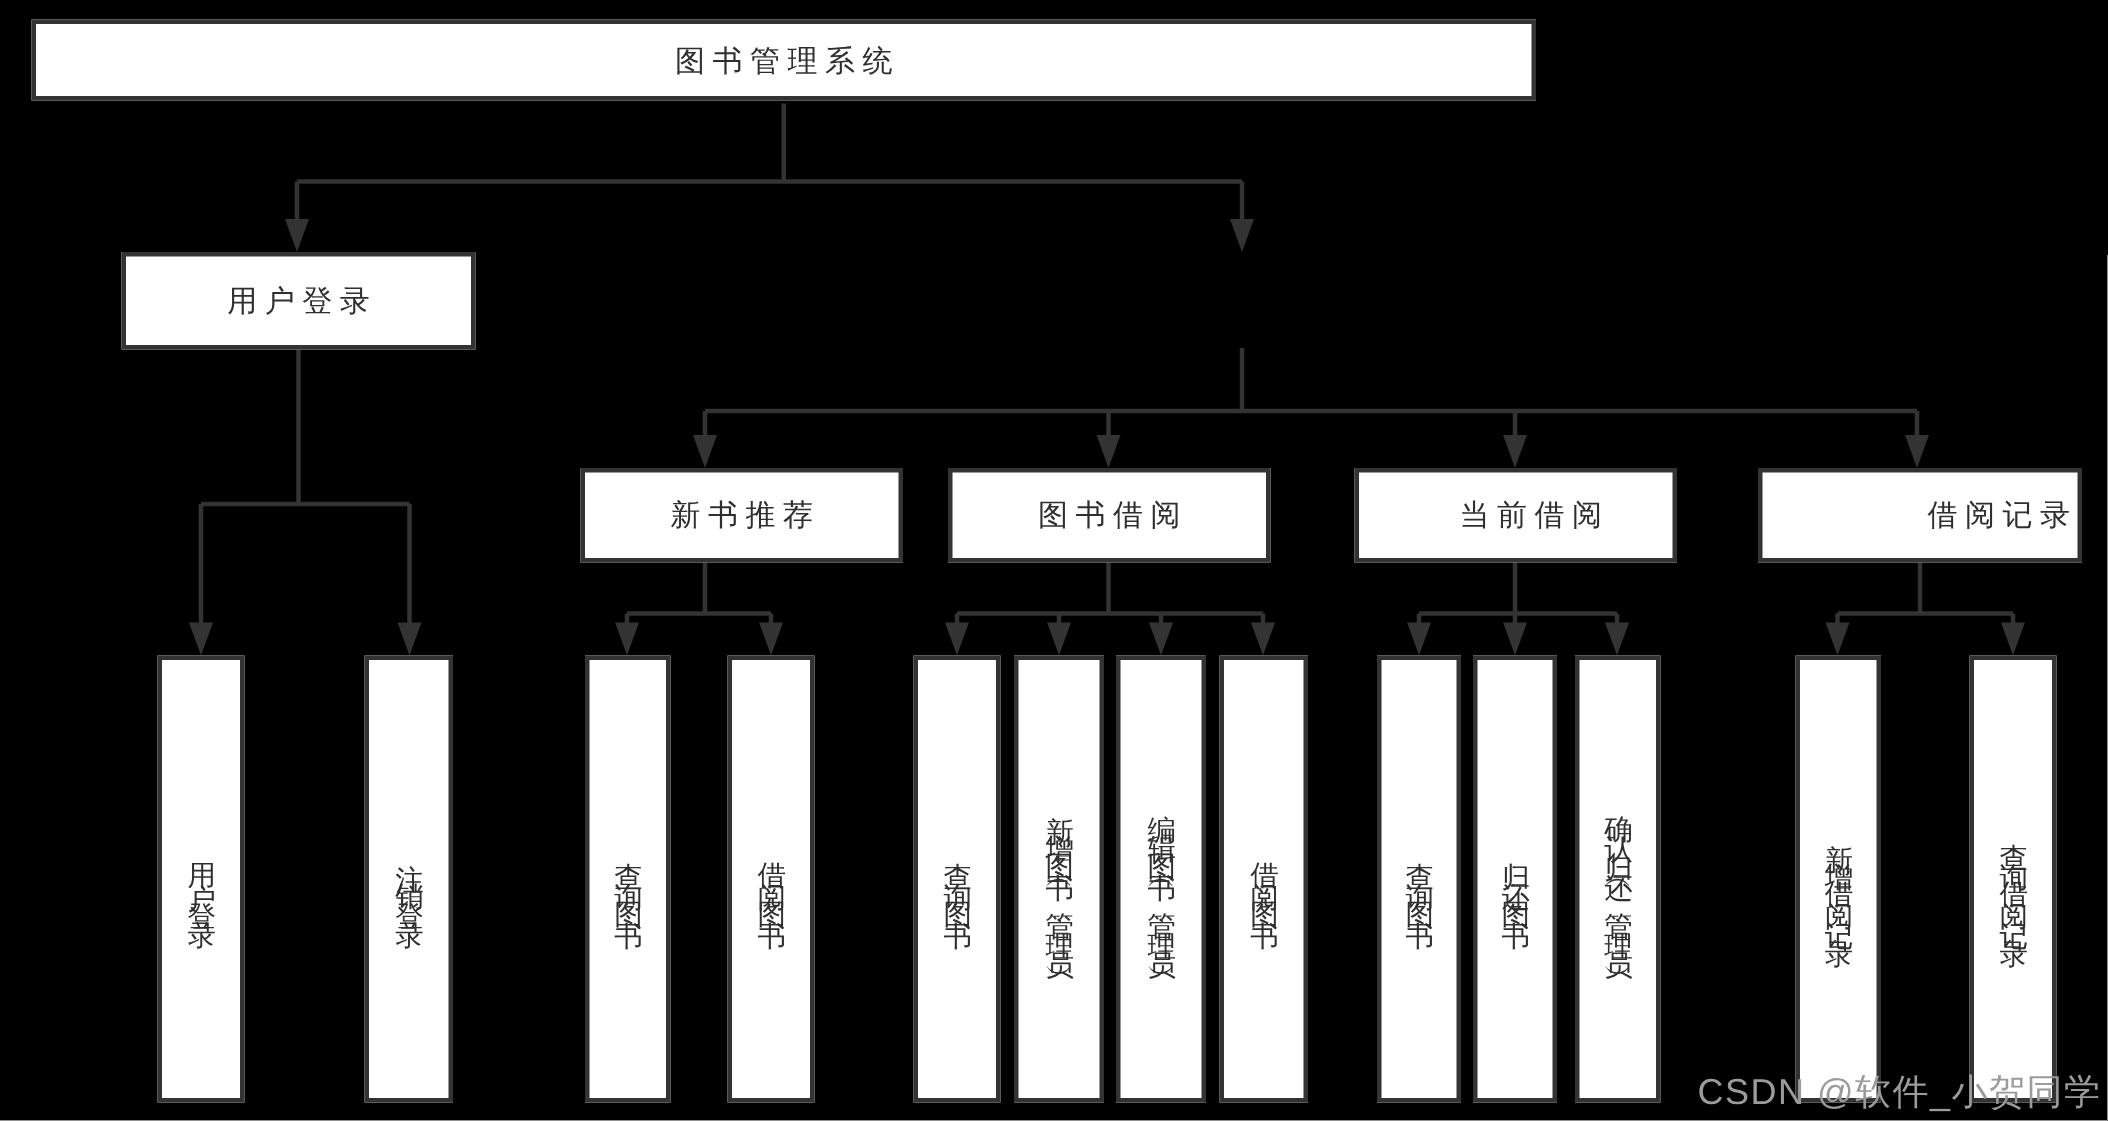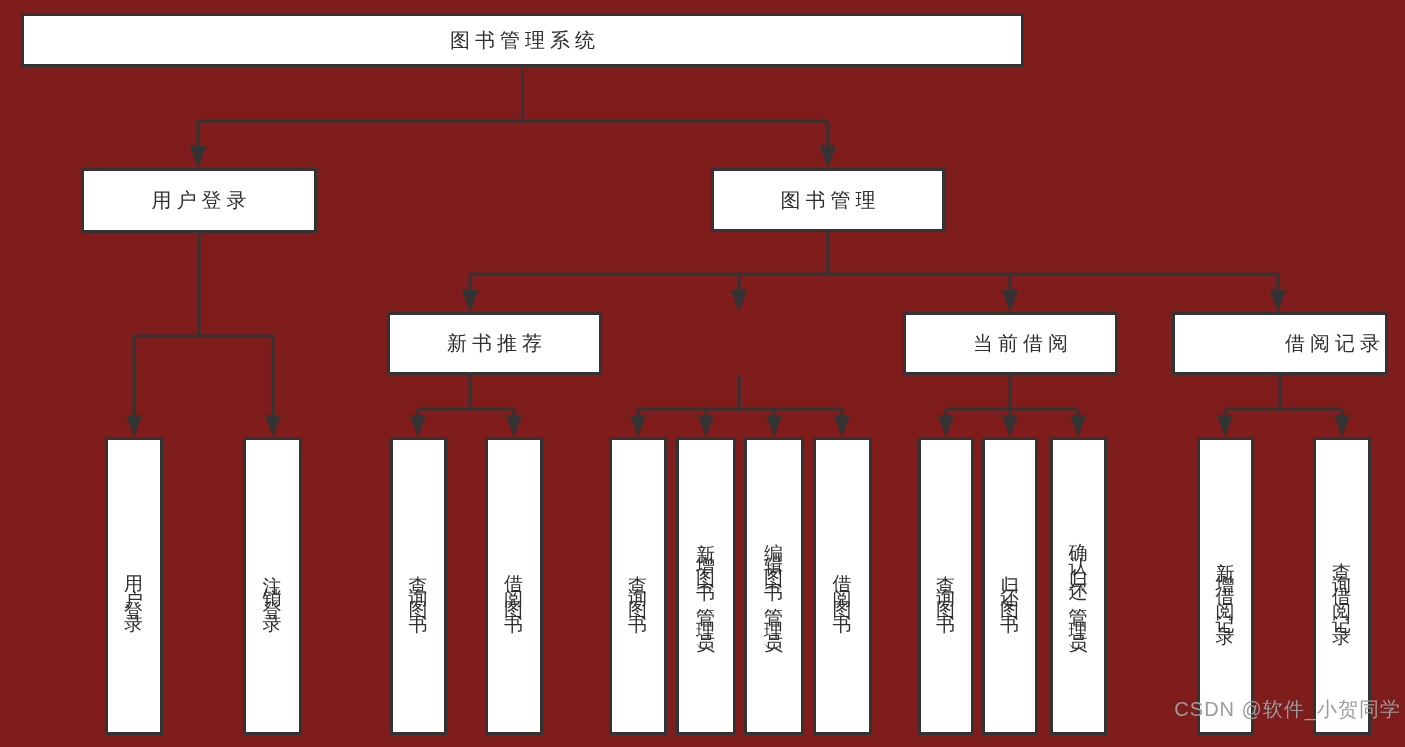"图书管理系统" #canvas { background: #7f1d1d -> #000000 }
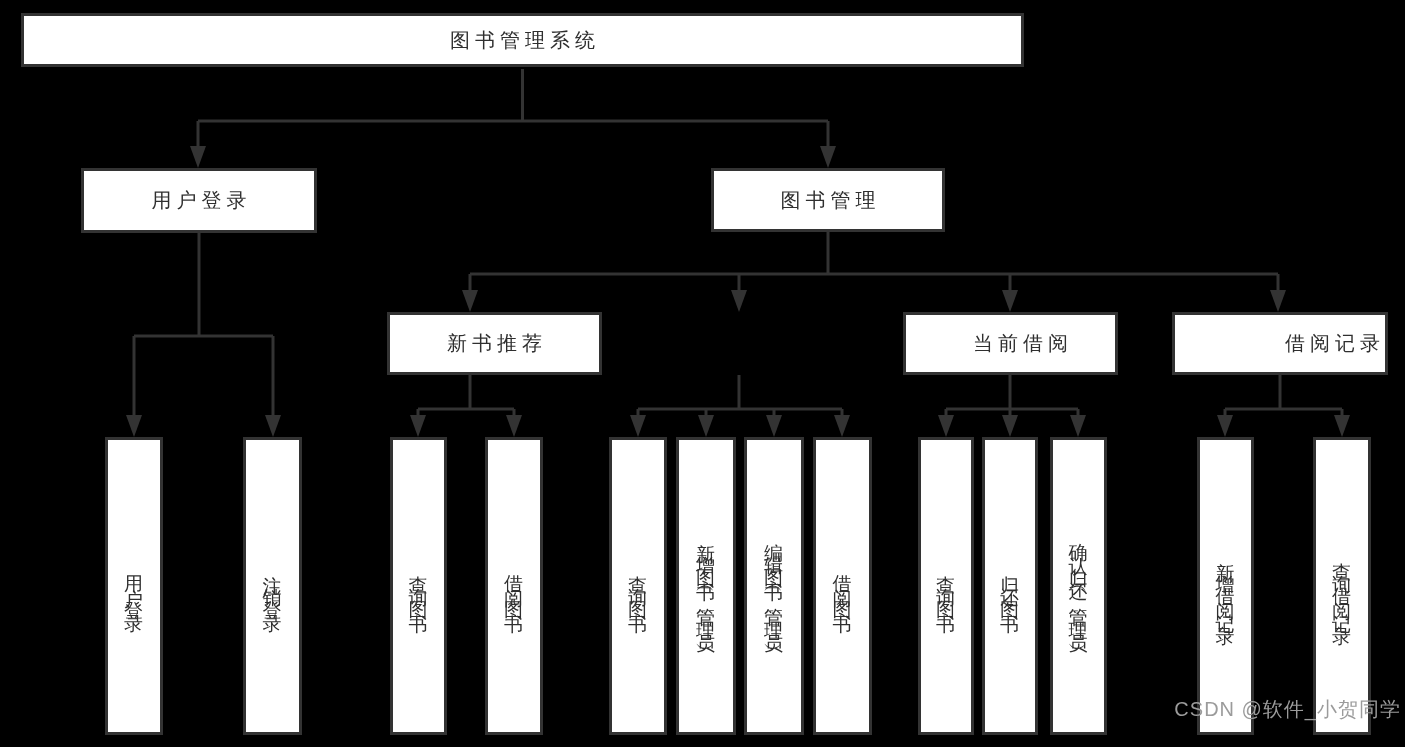"图书管理" div.node { html: <div> <span>图书管理</span> </div> -> none }
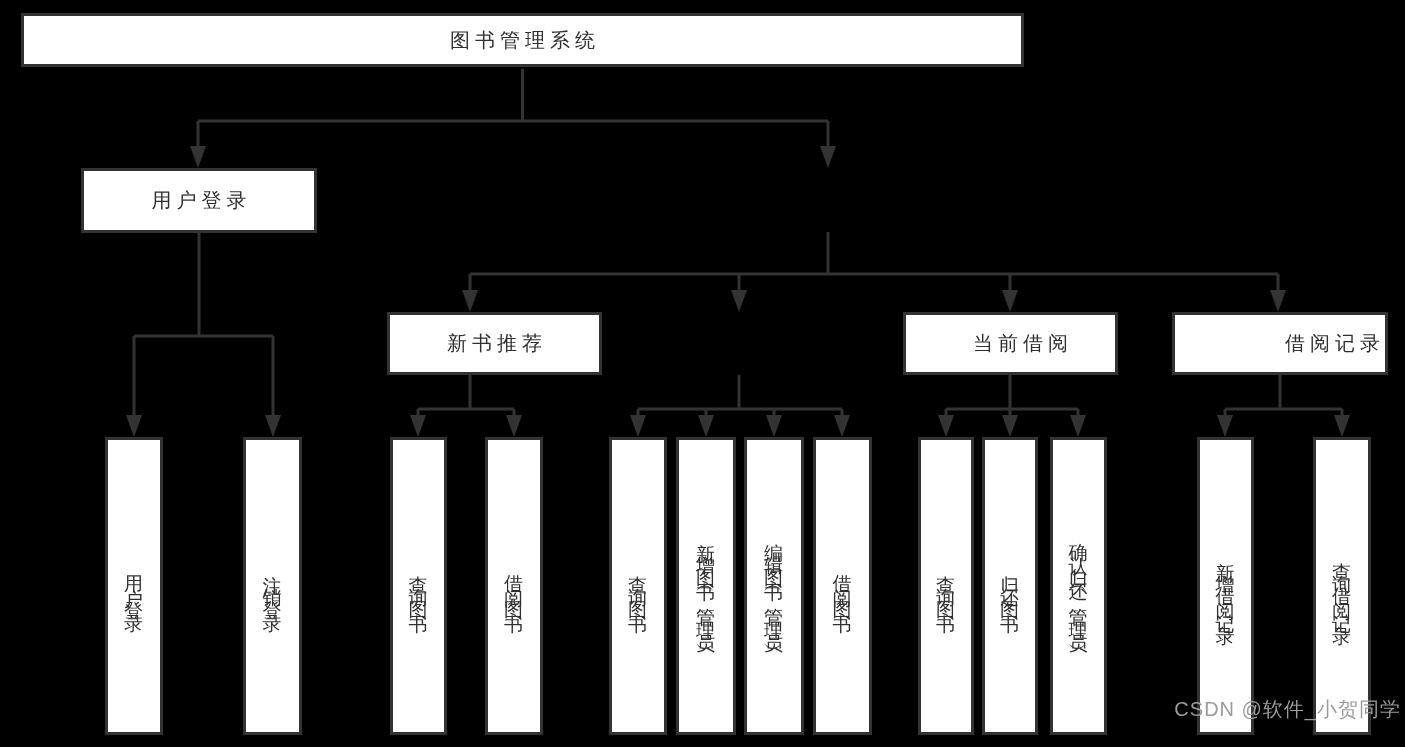"图书借阅" div.node { html: none -> <div> <span>图书借阅</span> </div> }
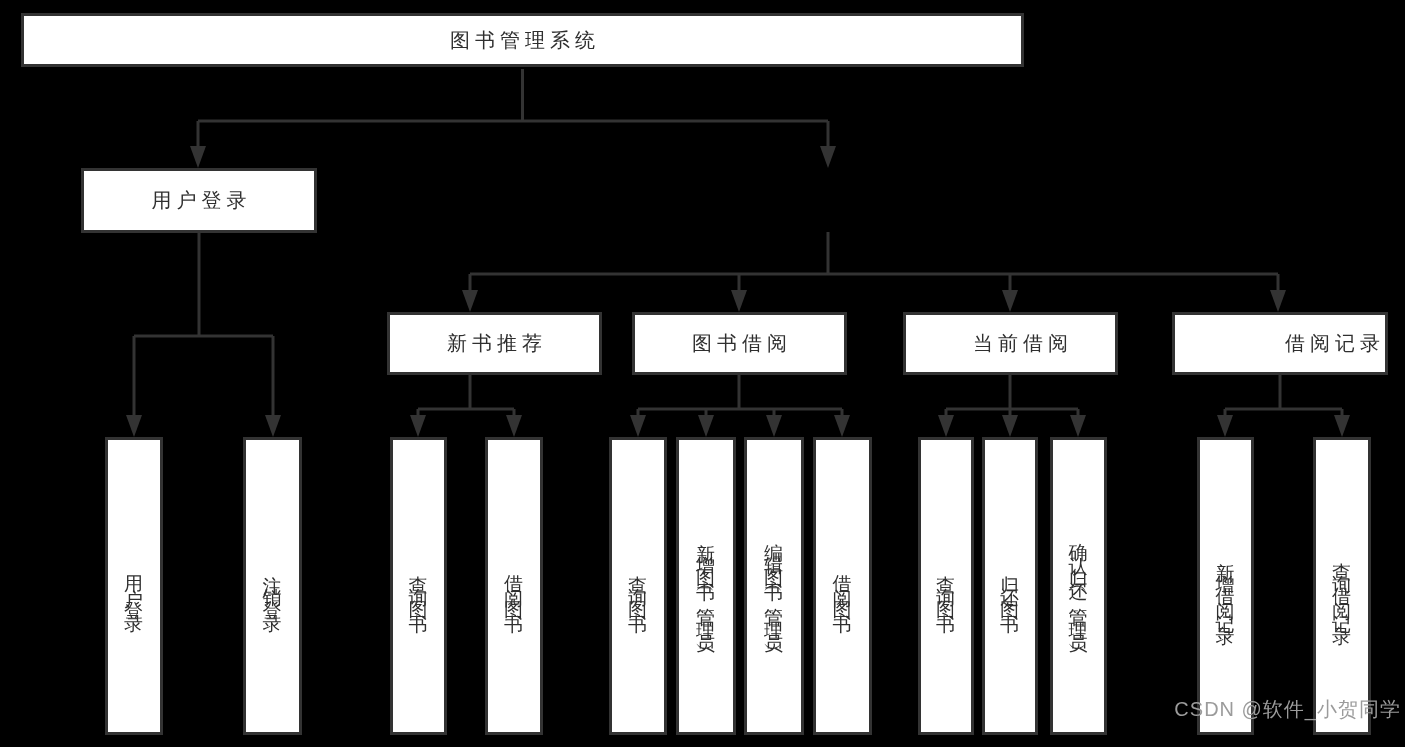"CSDN @软件_小贺同学" .watermark { font-size: 20px -> 24px; top: 696px -> 712px }
